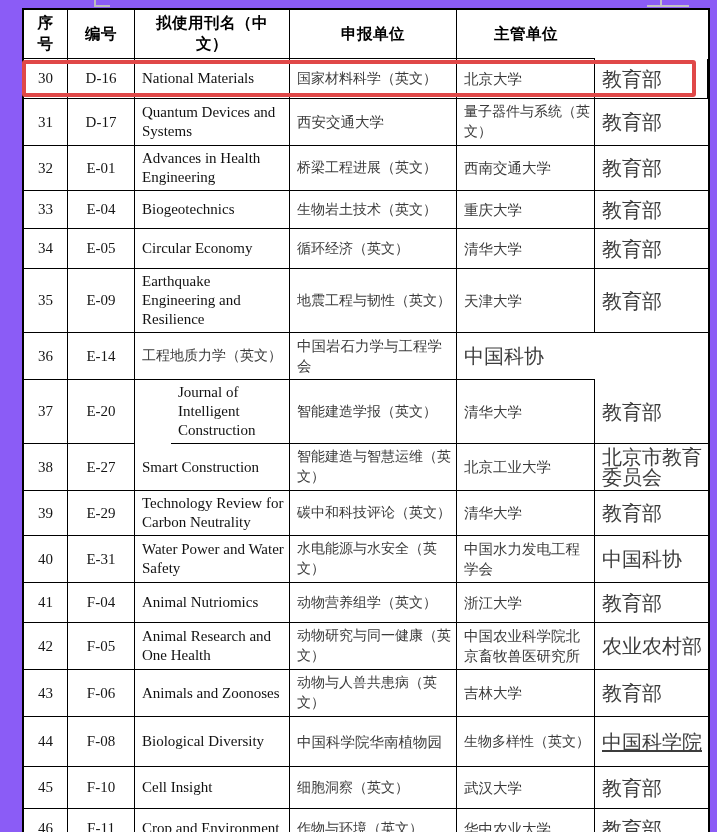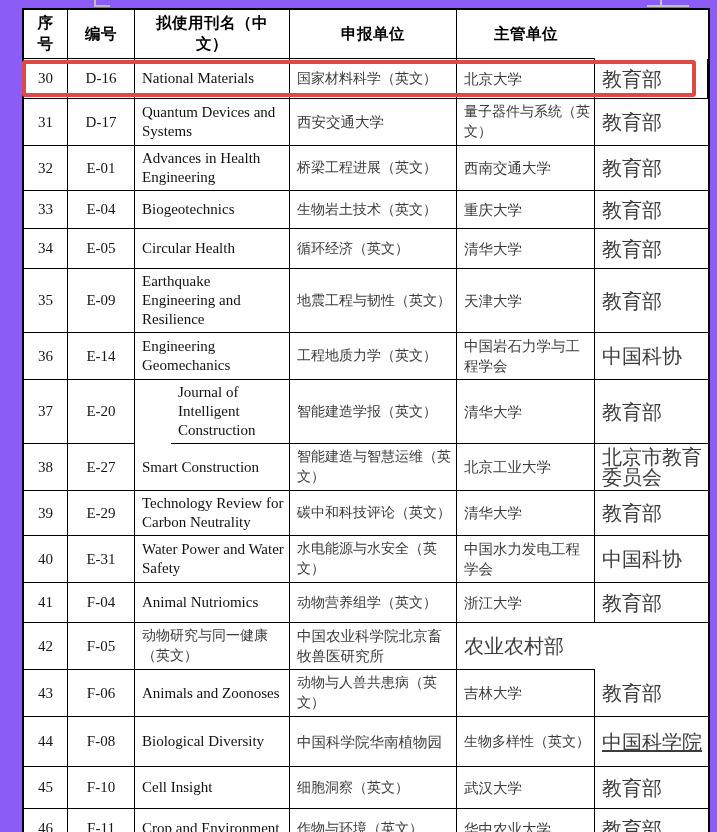"Circular Health" div.cell { text: Health -> Economy }
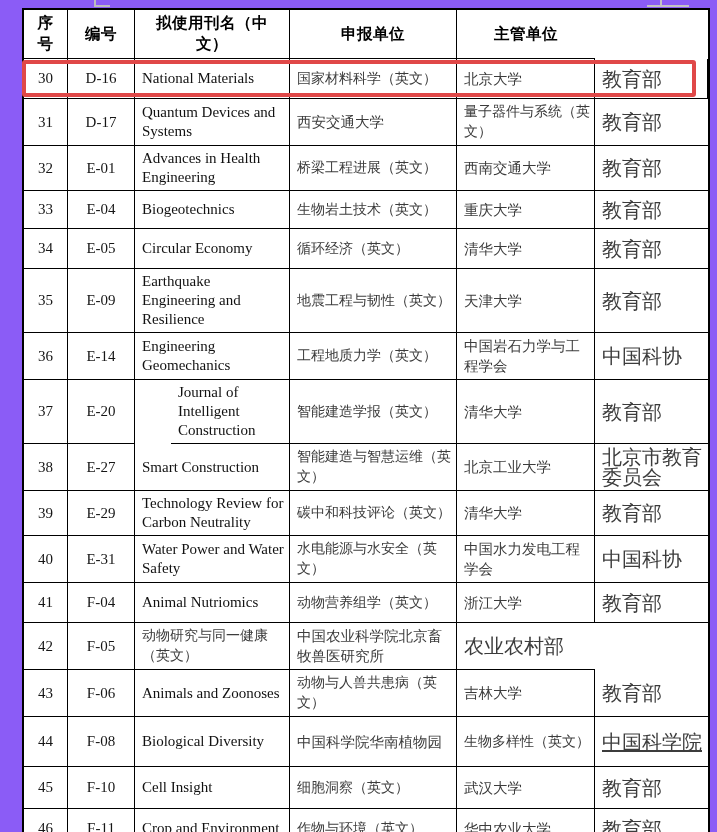"Engineering Geomechanics" div.cell { html: <div>Engineering Geomechanics</div> -> none }
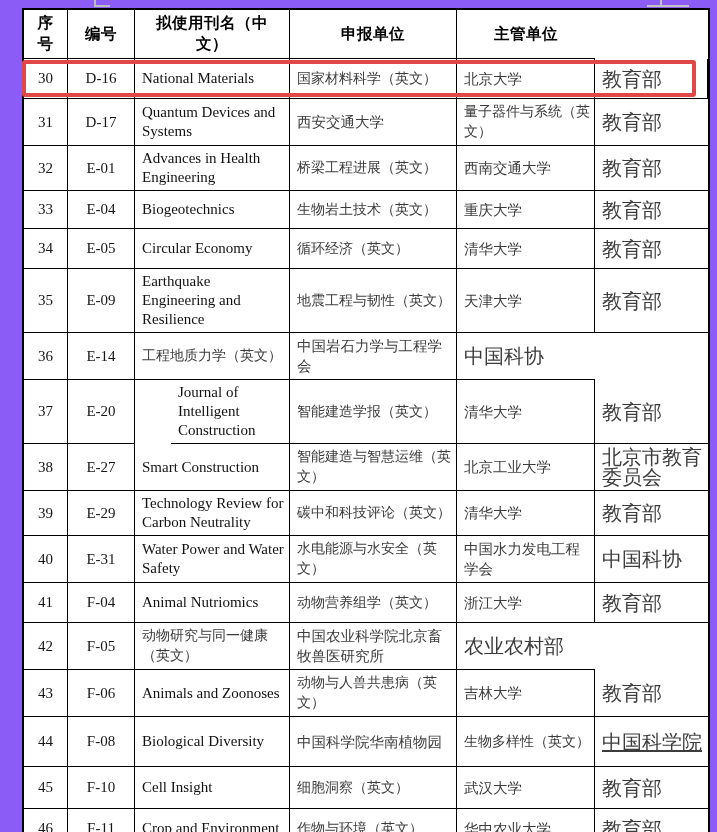"Animal Research and One Health" div.cell { html: none -> <div>Animal Research and One Health</div> }
